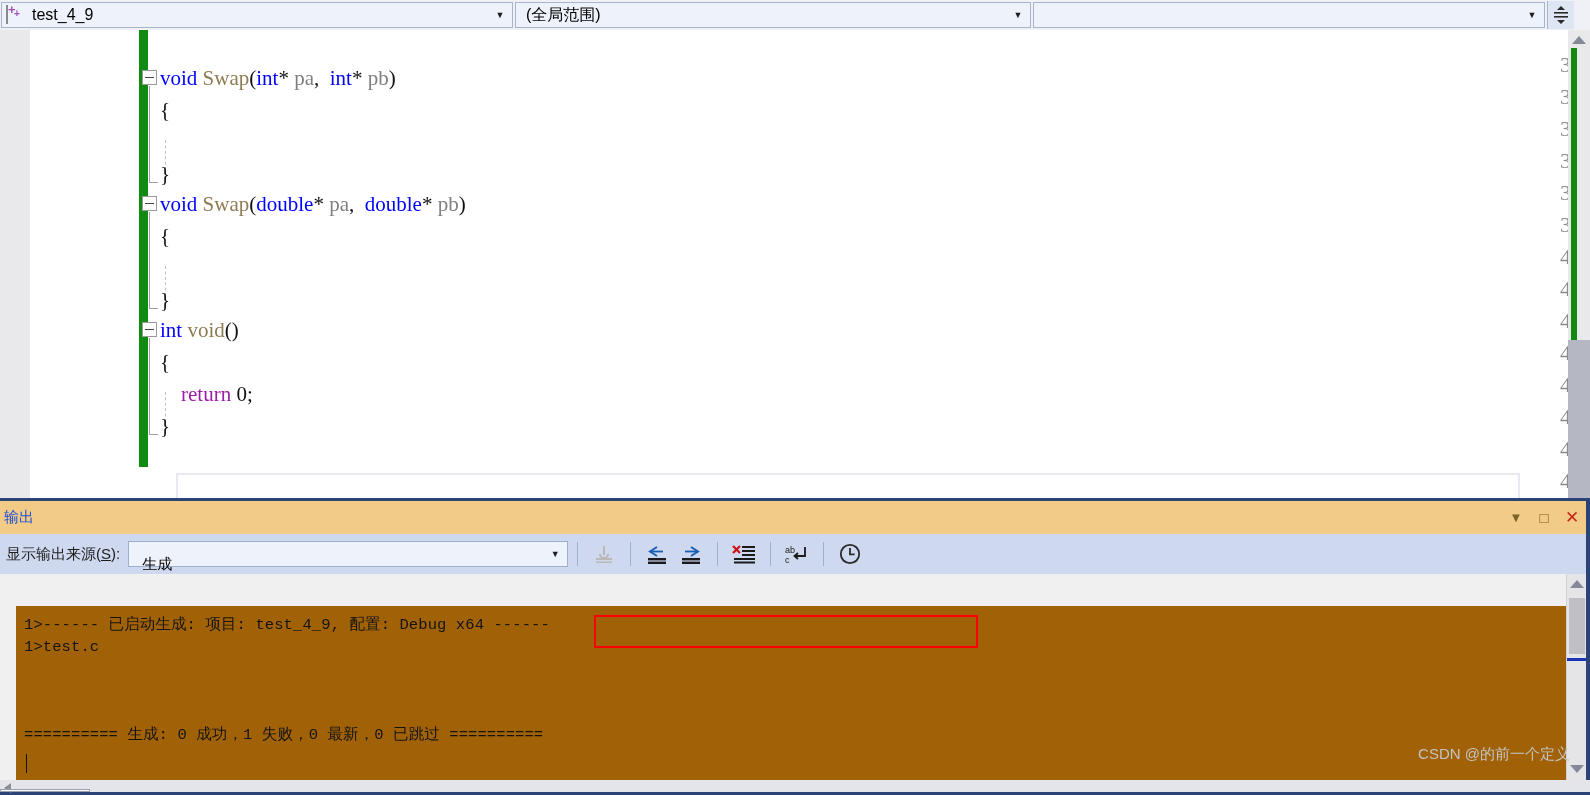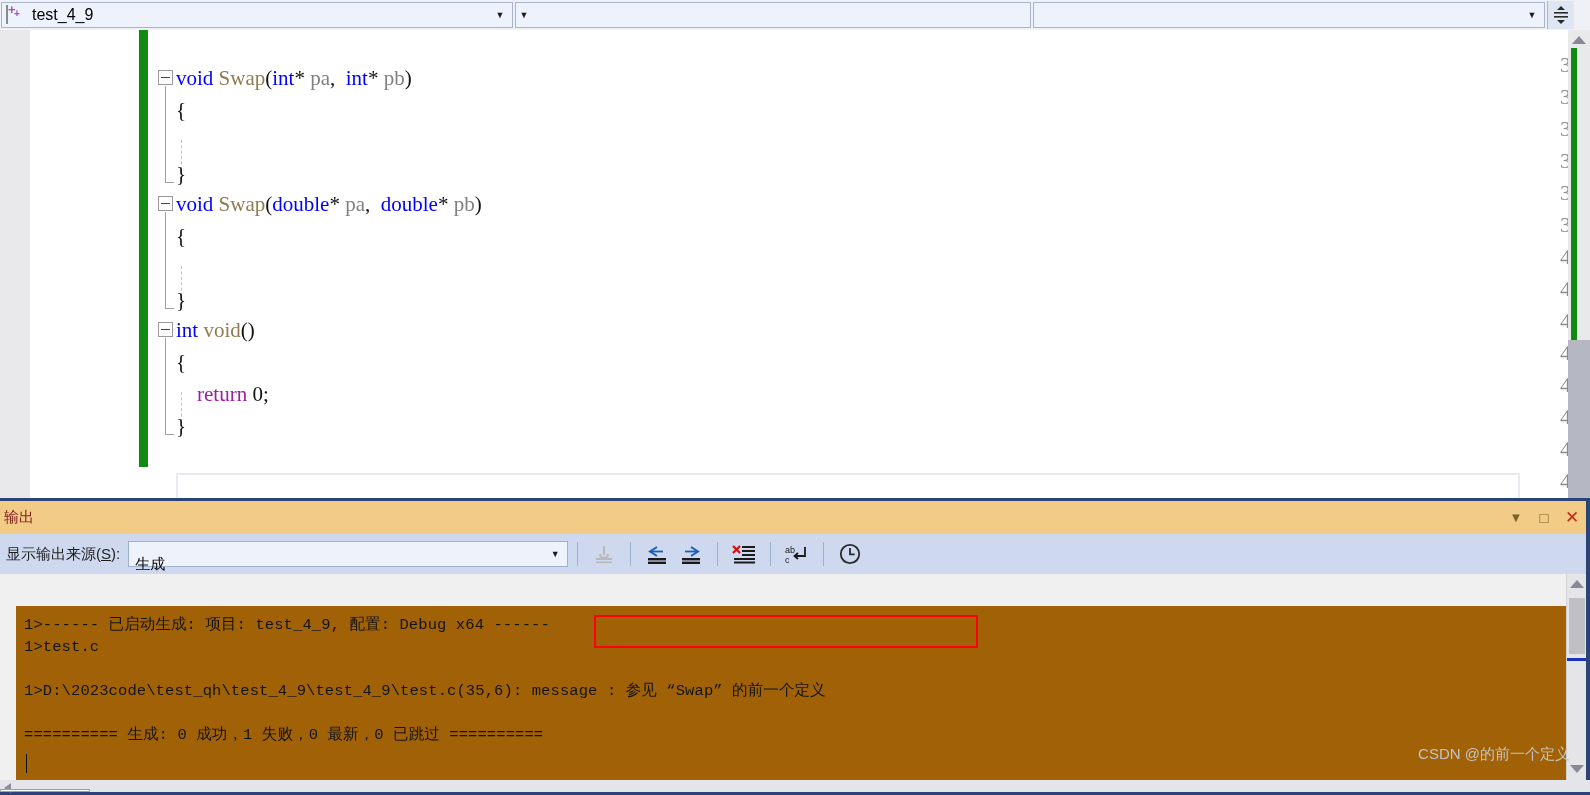"(全局范围)" span.combo-text { html: none -> <span>(全局范围)</span> }
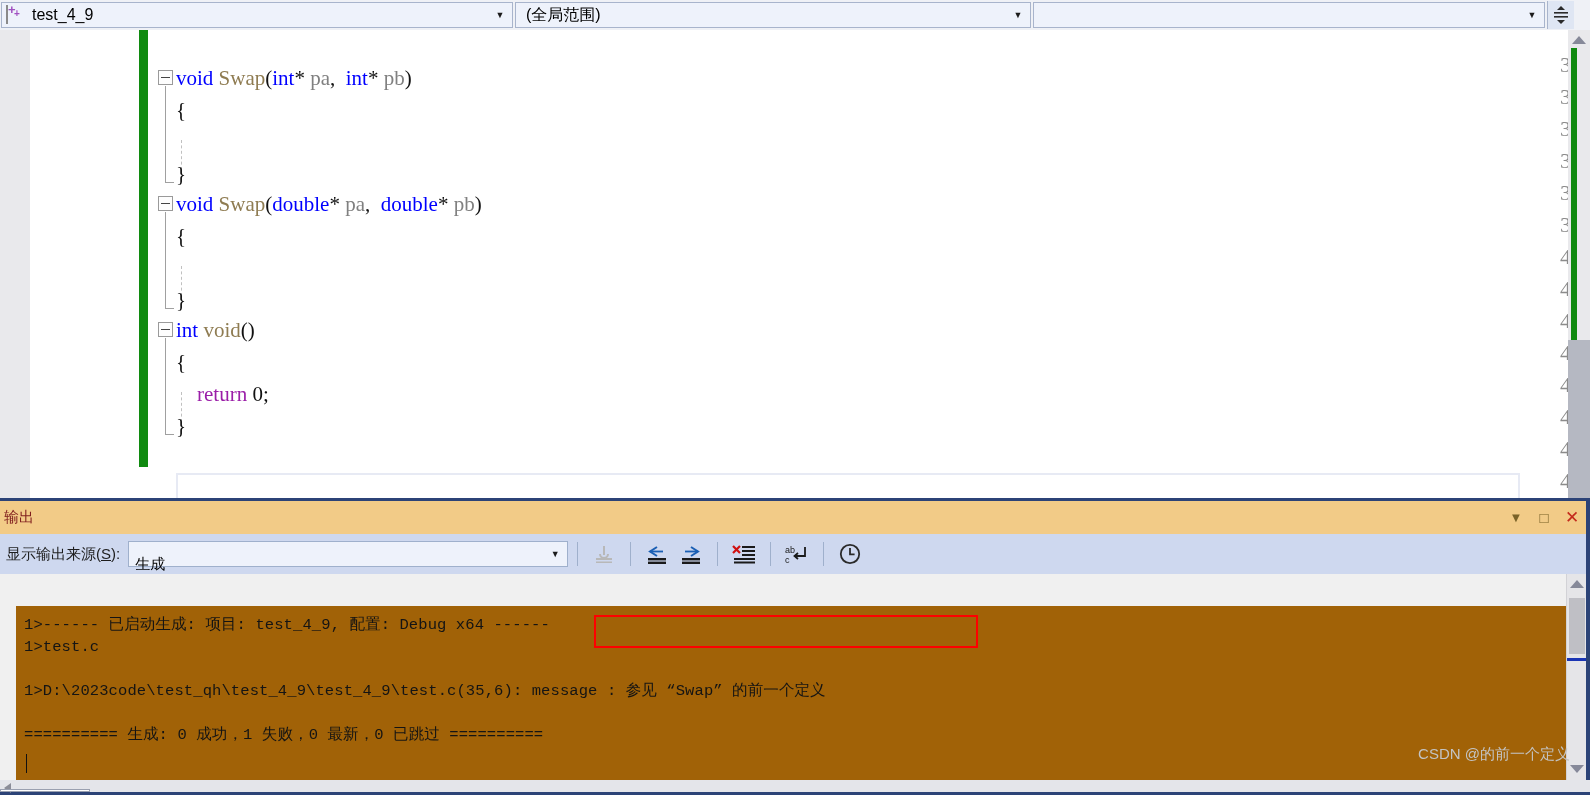"void Swap(int* pa, int* pb)" .code-area { left: 148px -> 132px }
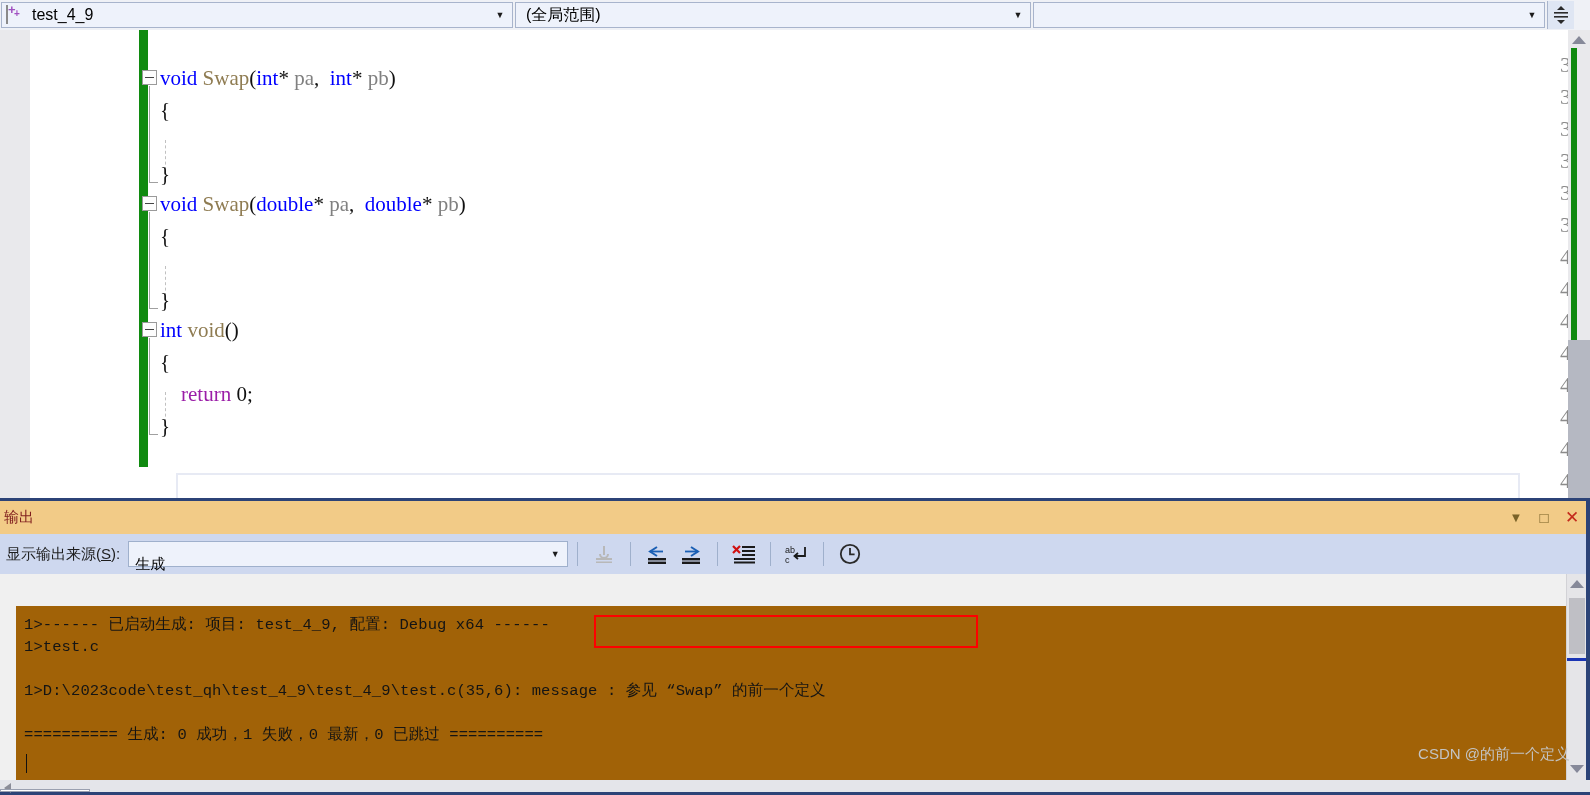"输出" .out-title { color: #7f1d1d -> #1d4ed8 }
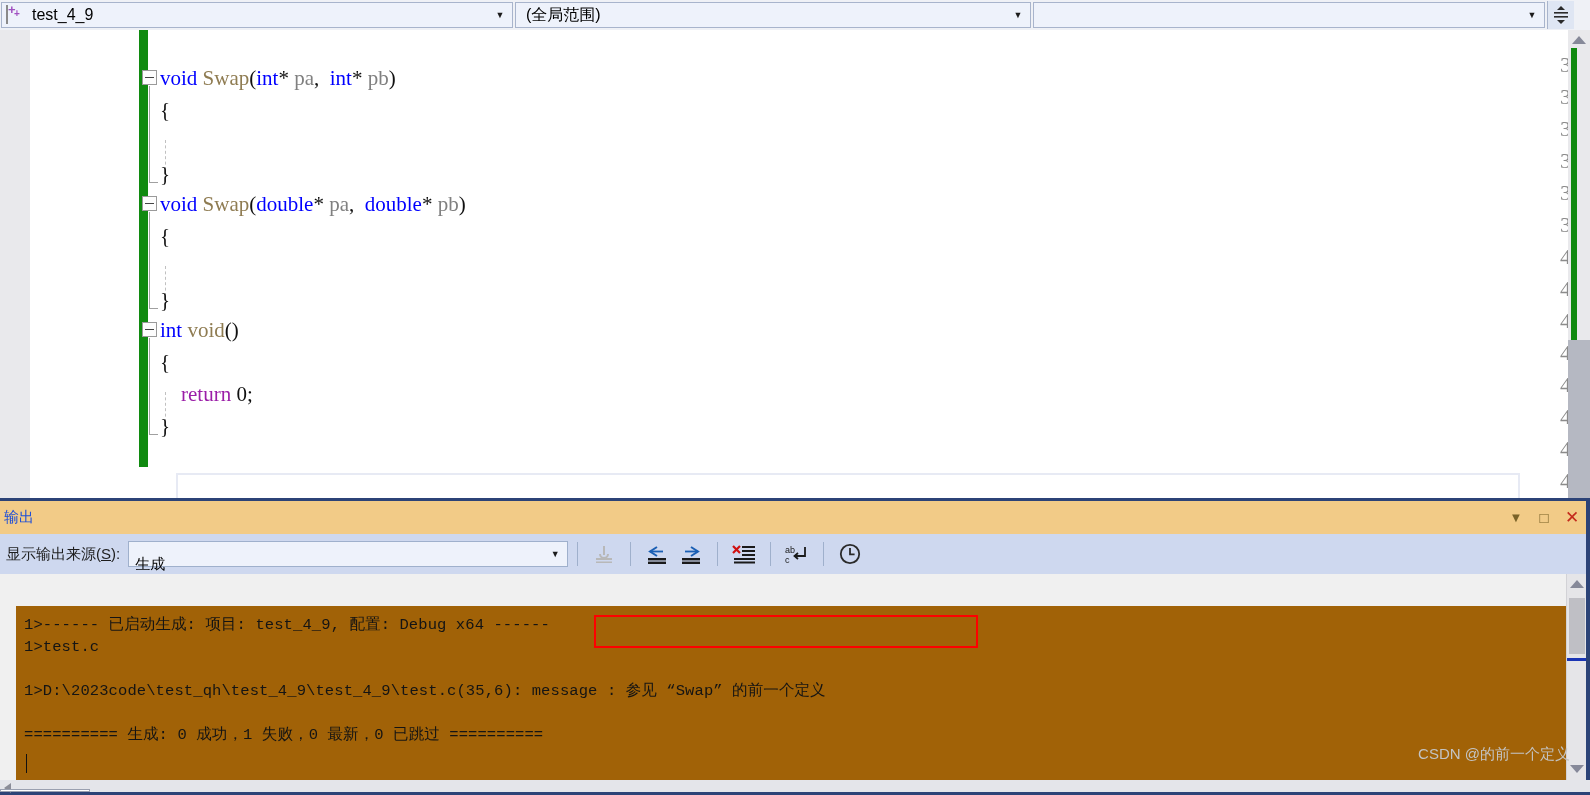"生成" .tb-combo-text { padding-left: 6px -> 13px }
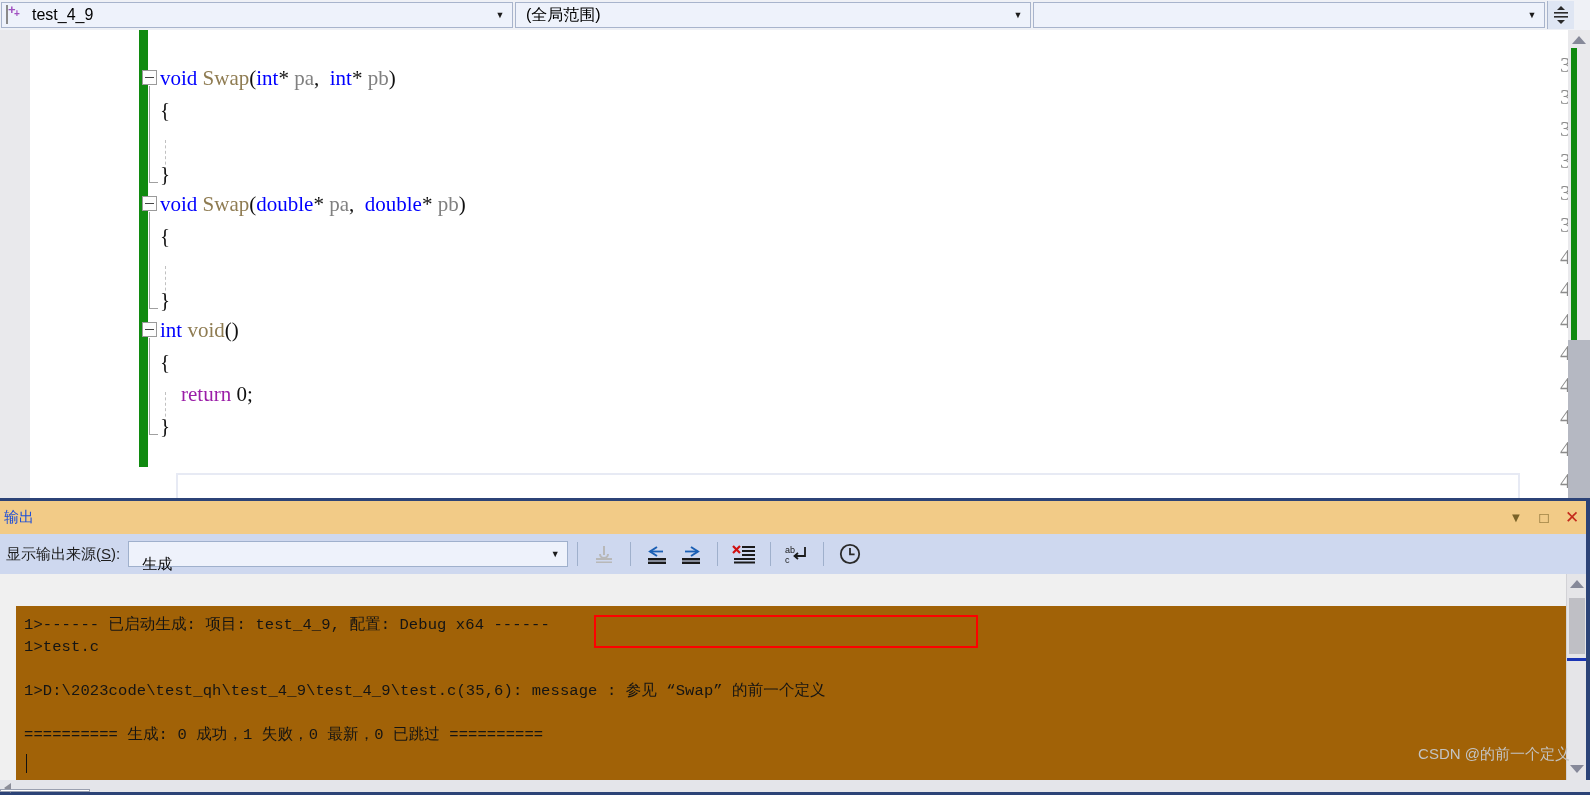"1>D:\2023code\test_qh\test_4_9\test_4_9\" div.out-line { html: <div>1&gt;D:\2023code\test_qh\test_4_9\test_4_9\test.c(35,6): message : 参见 “Swap” 的前一个定义</div> -> none }
